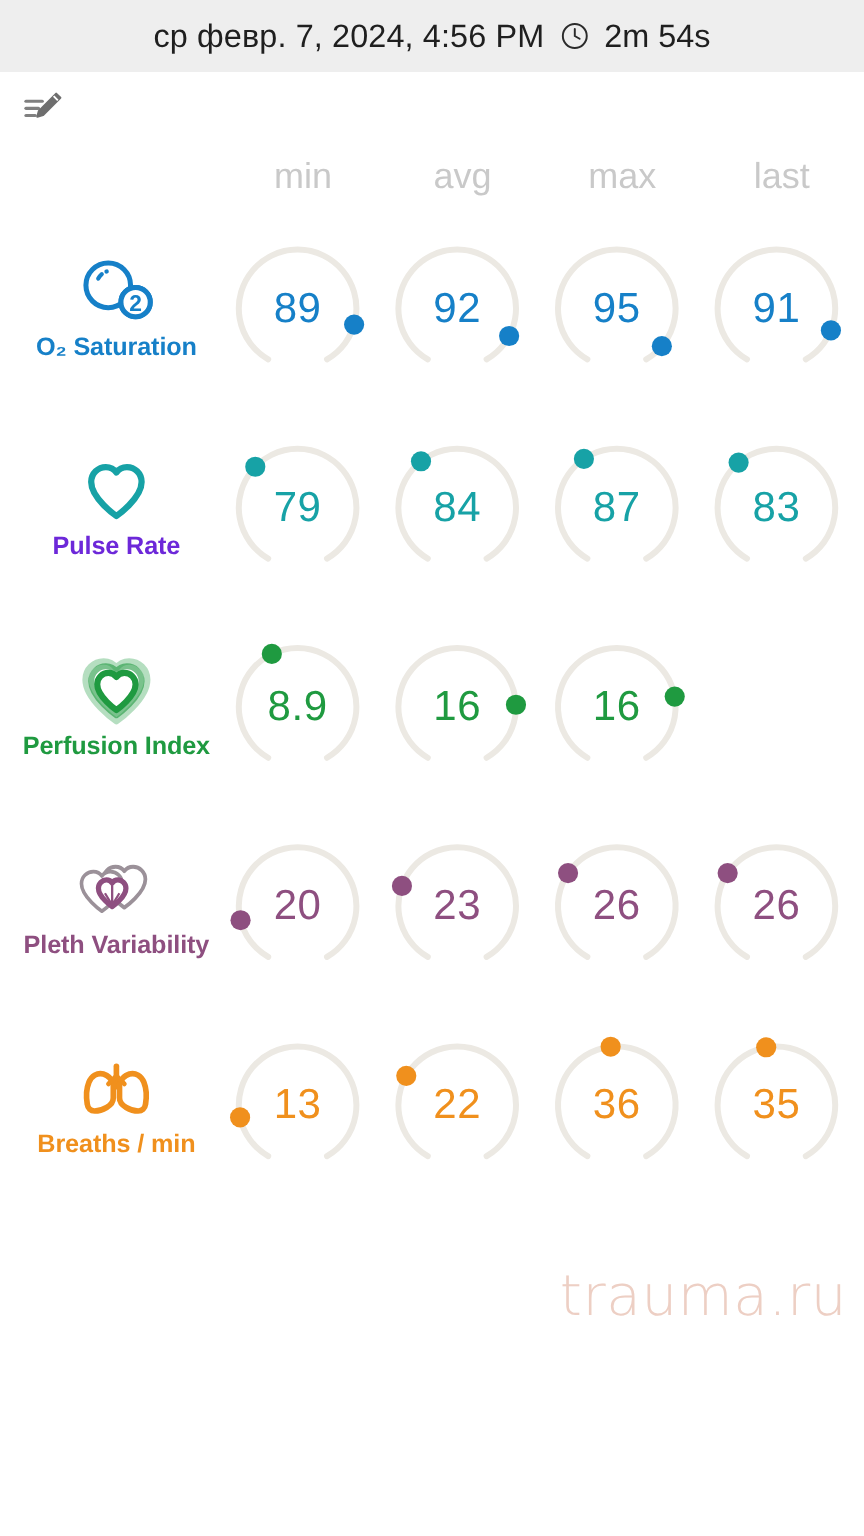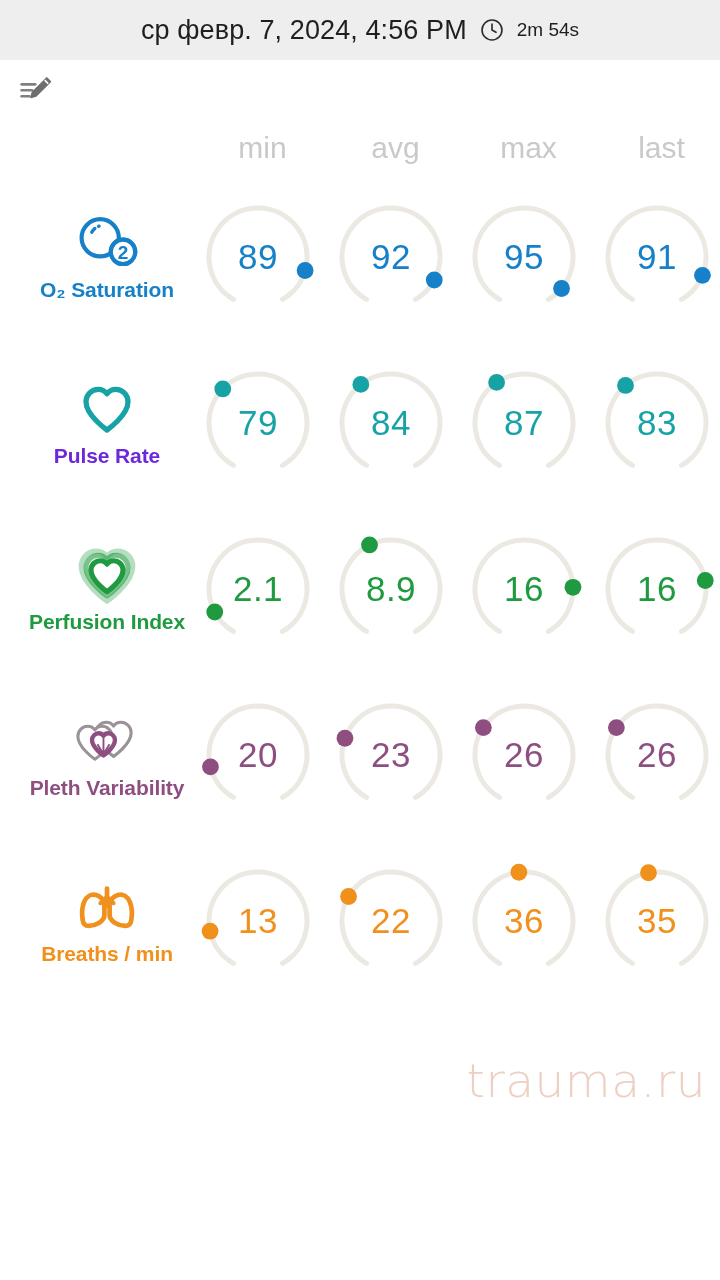"2m 54s" .header-duration { font-size: 19px -> 27px }
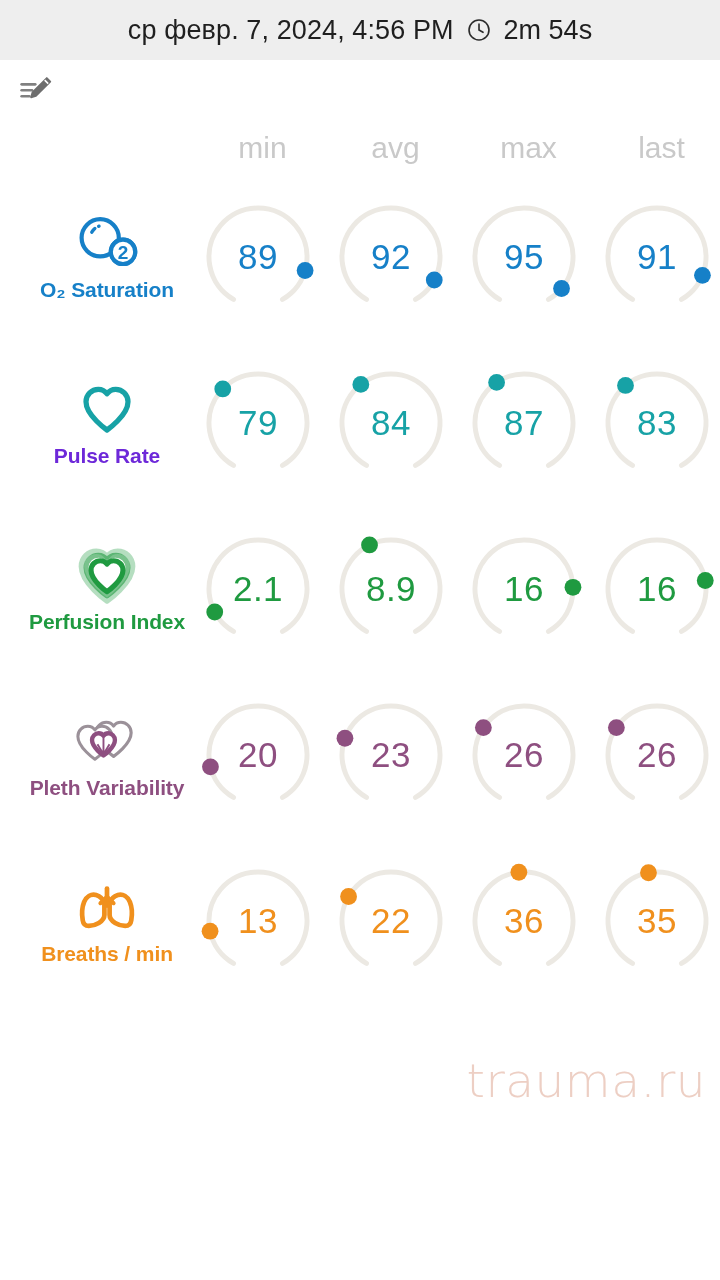"min" .grid { padding: 0 18px -> 0 8px }
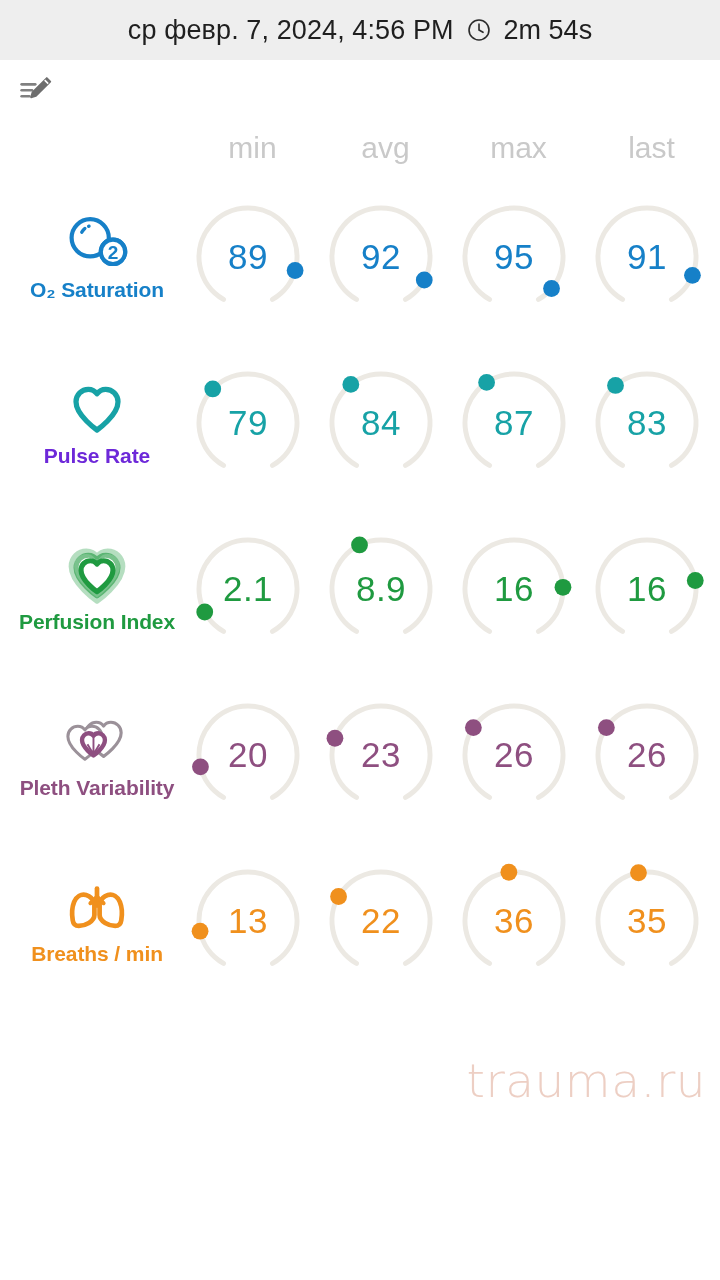"2.1" div.cell { html: <div> <div> <svg> <path></path> <circle></circle> </svg> <div>2.1</div> </div> </div> -> none }
